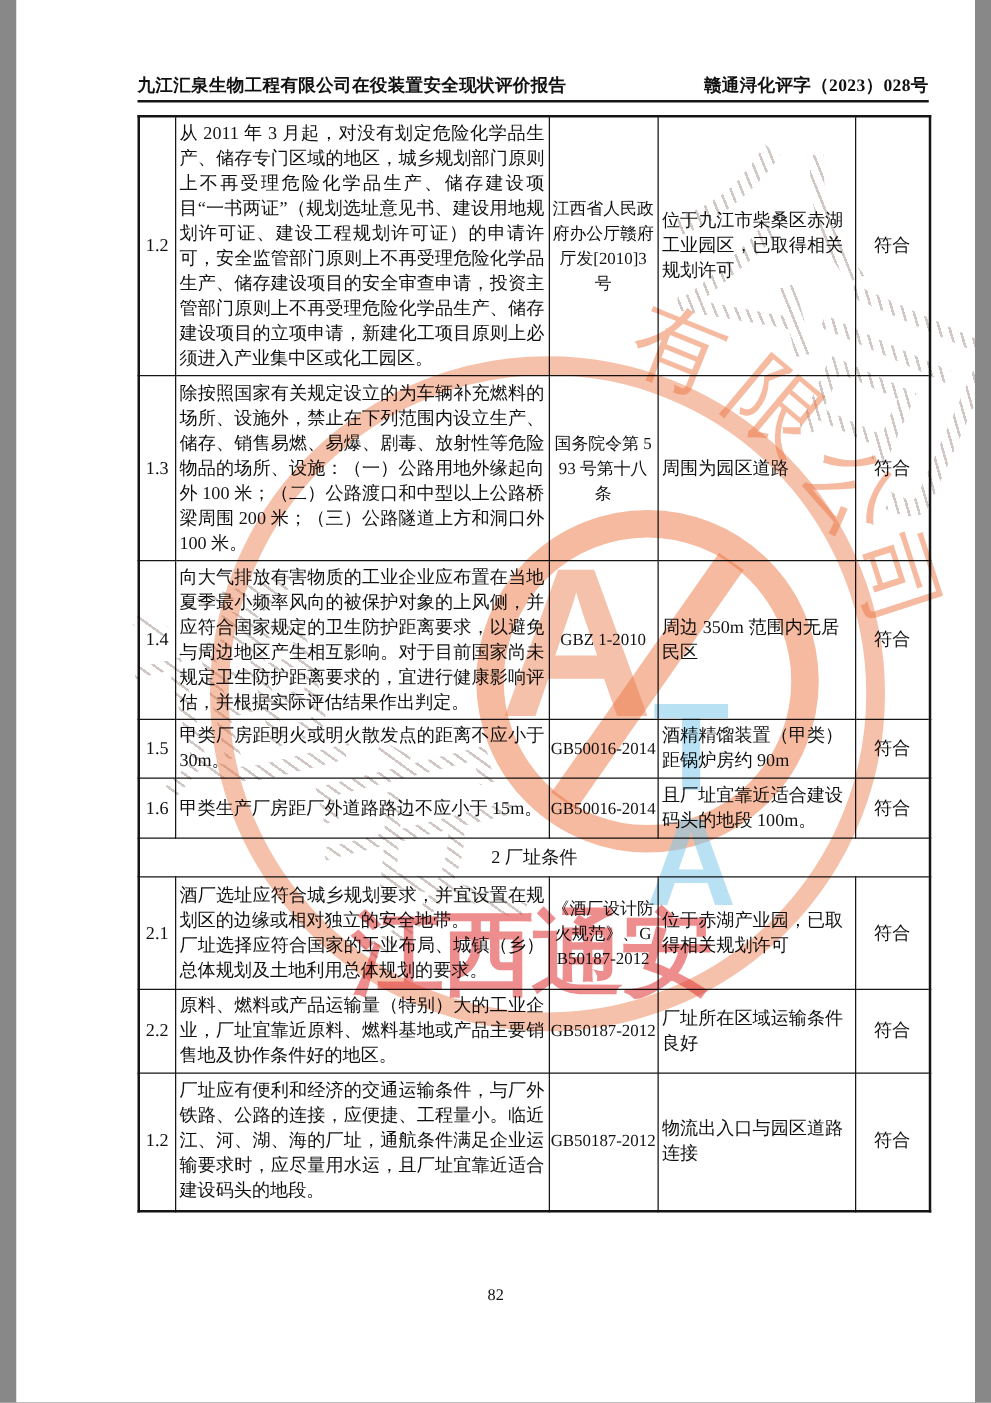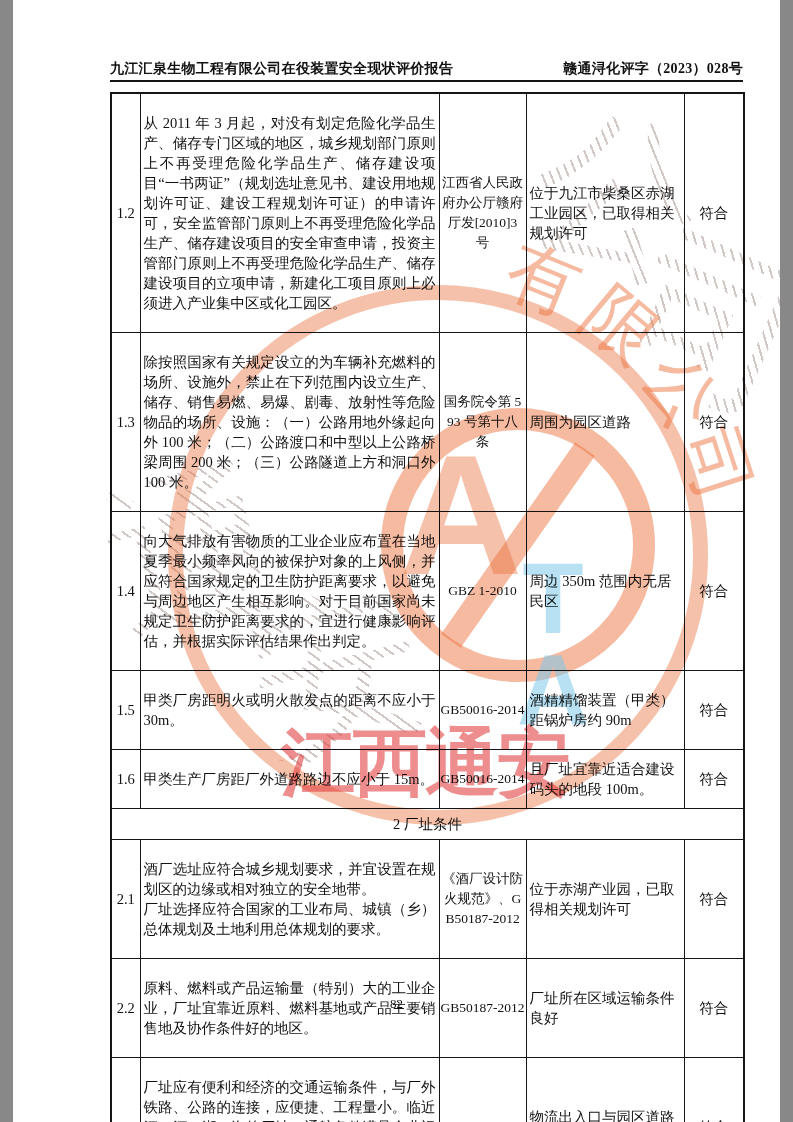"从 2011 年 3" td.req { padding: 19px 3px -> 3px 3px }
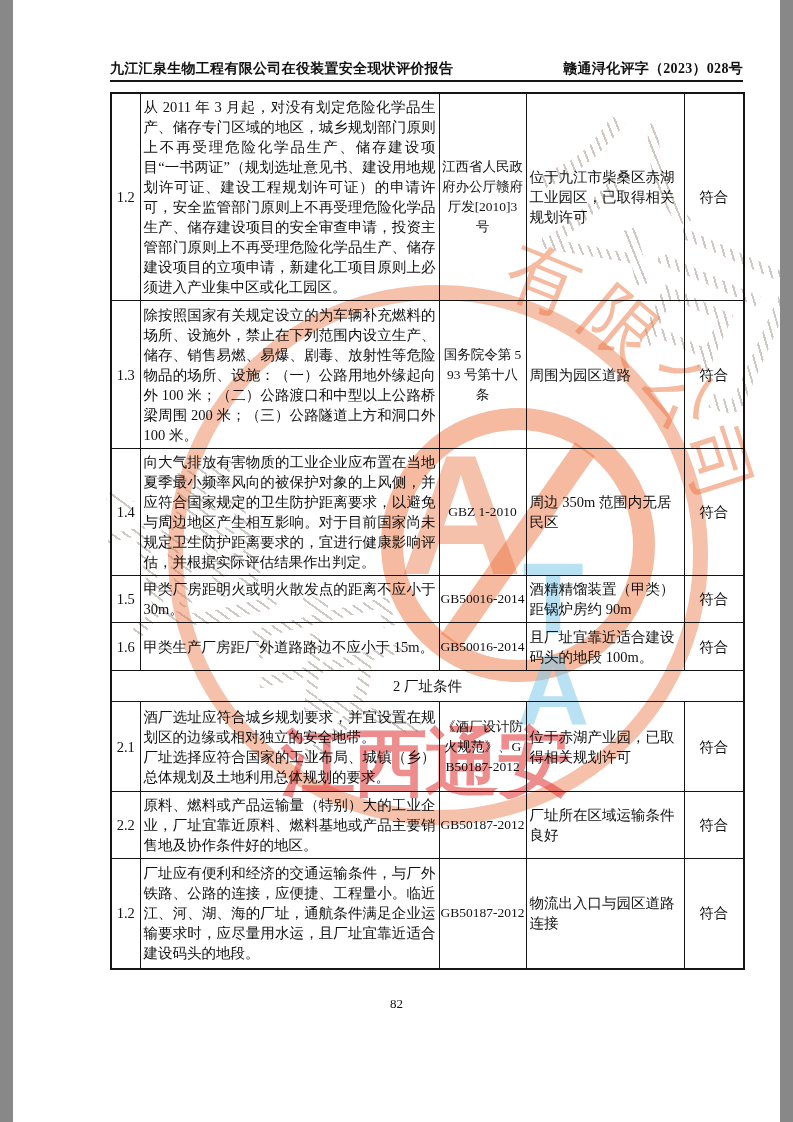"82" .footer { top: 996px -> 1028px }
